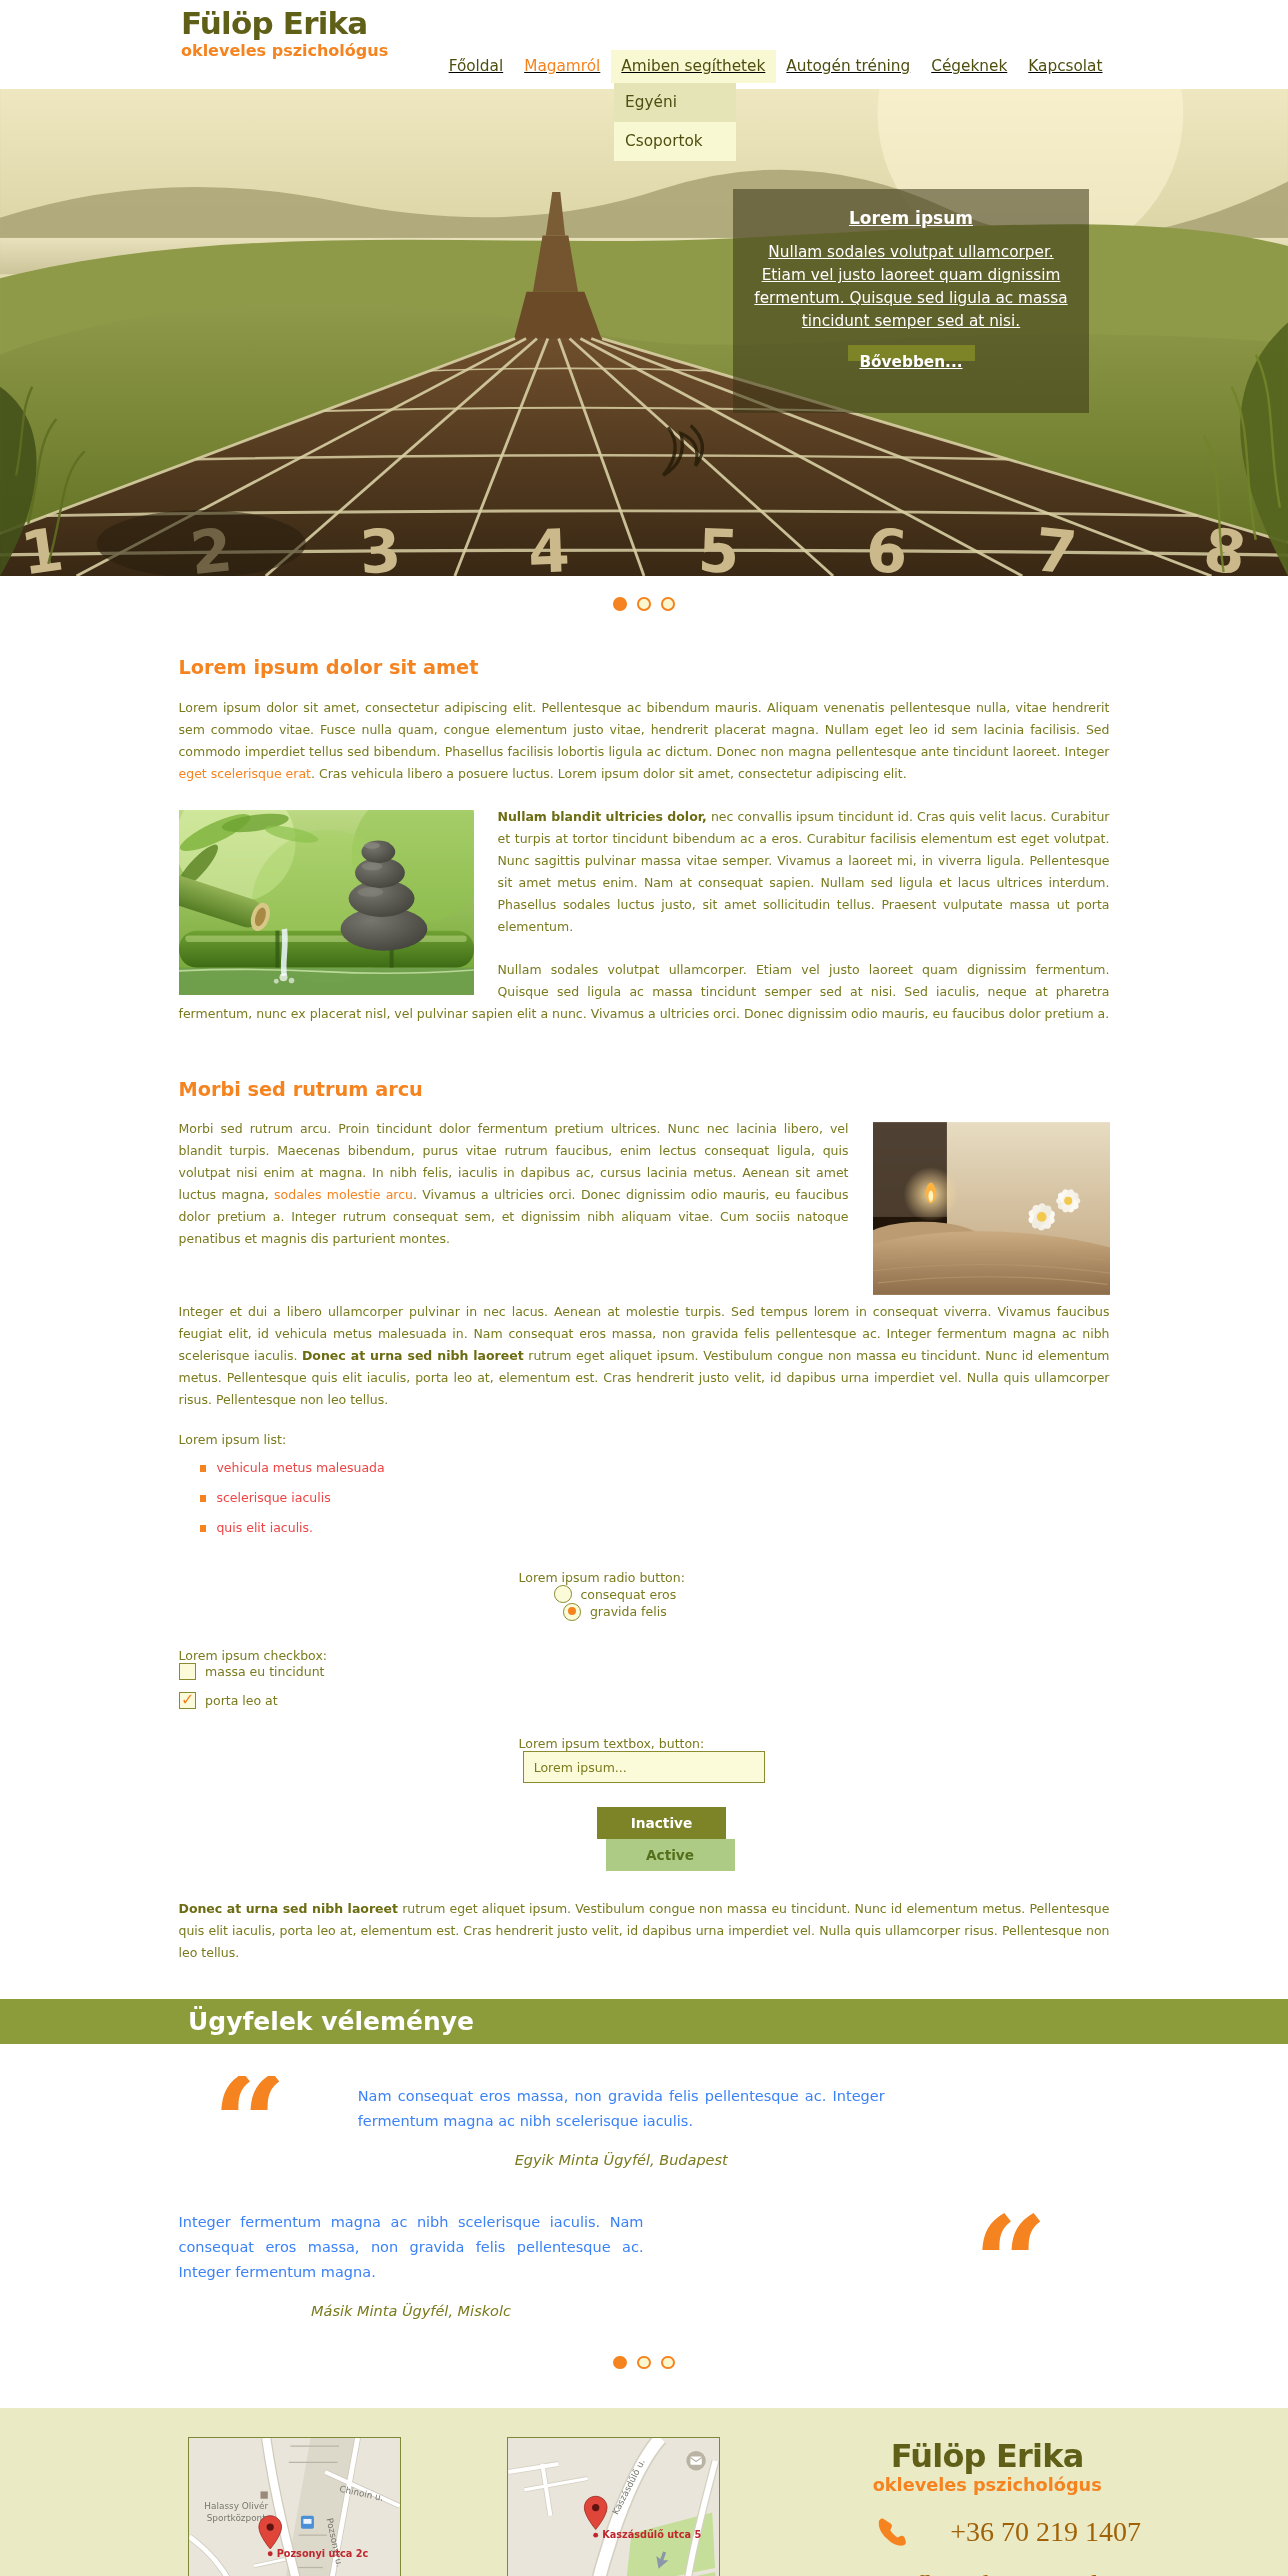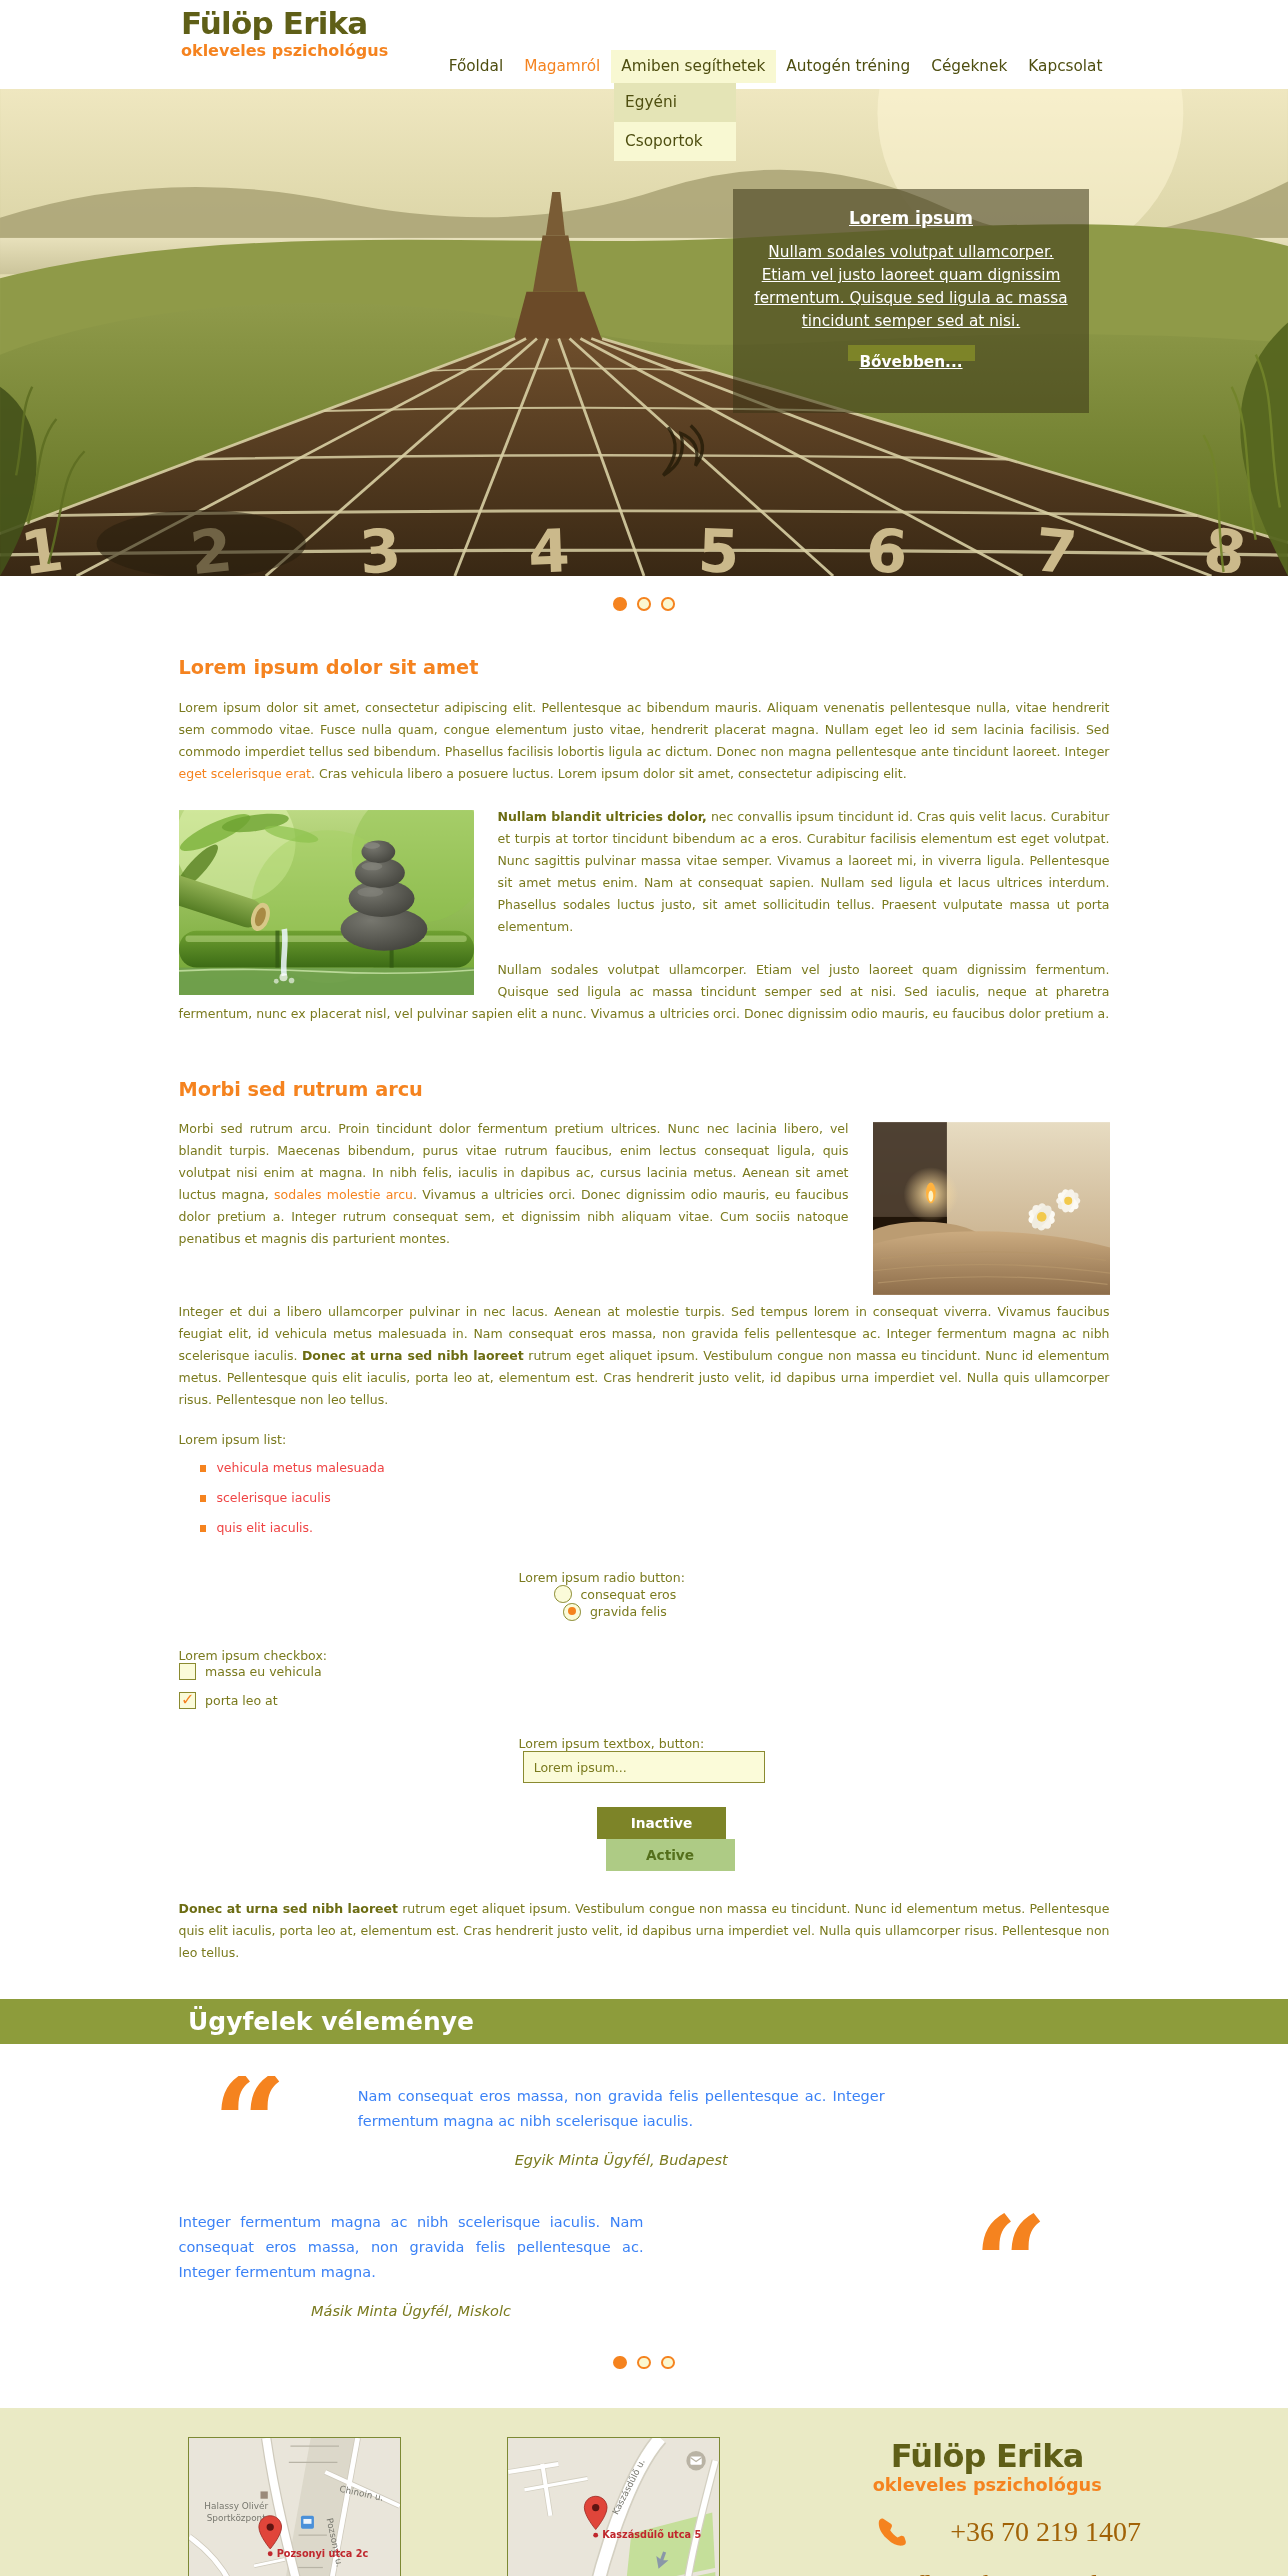"Főoldal" .nav { text-decoration: none -> underline }
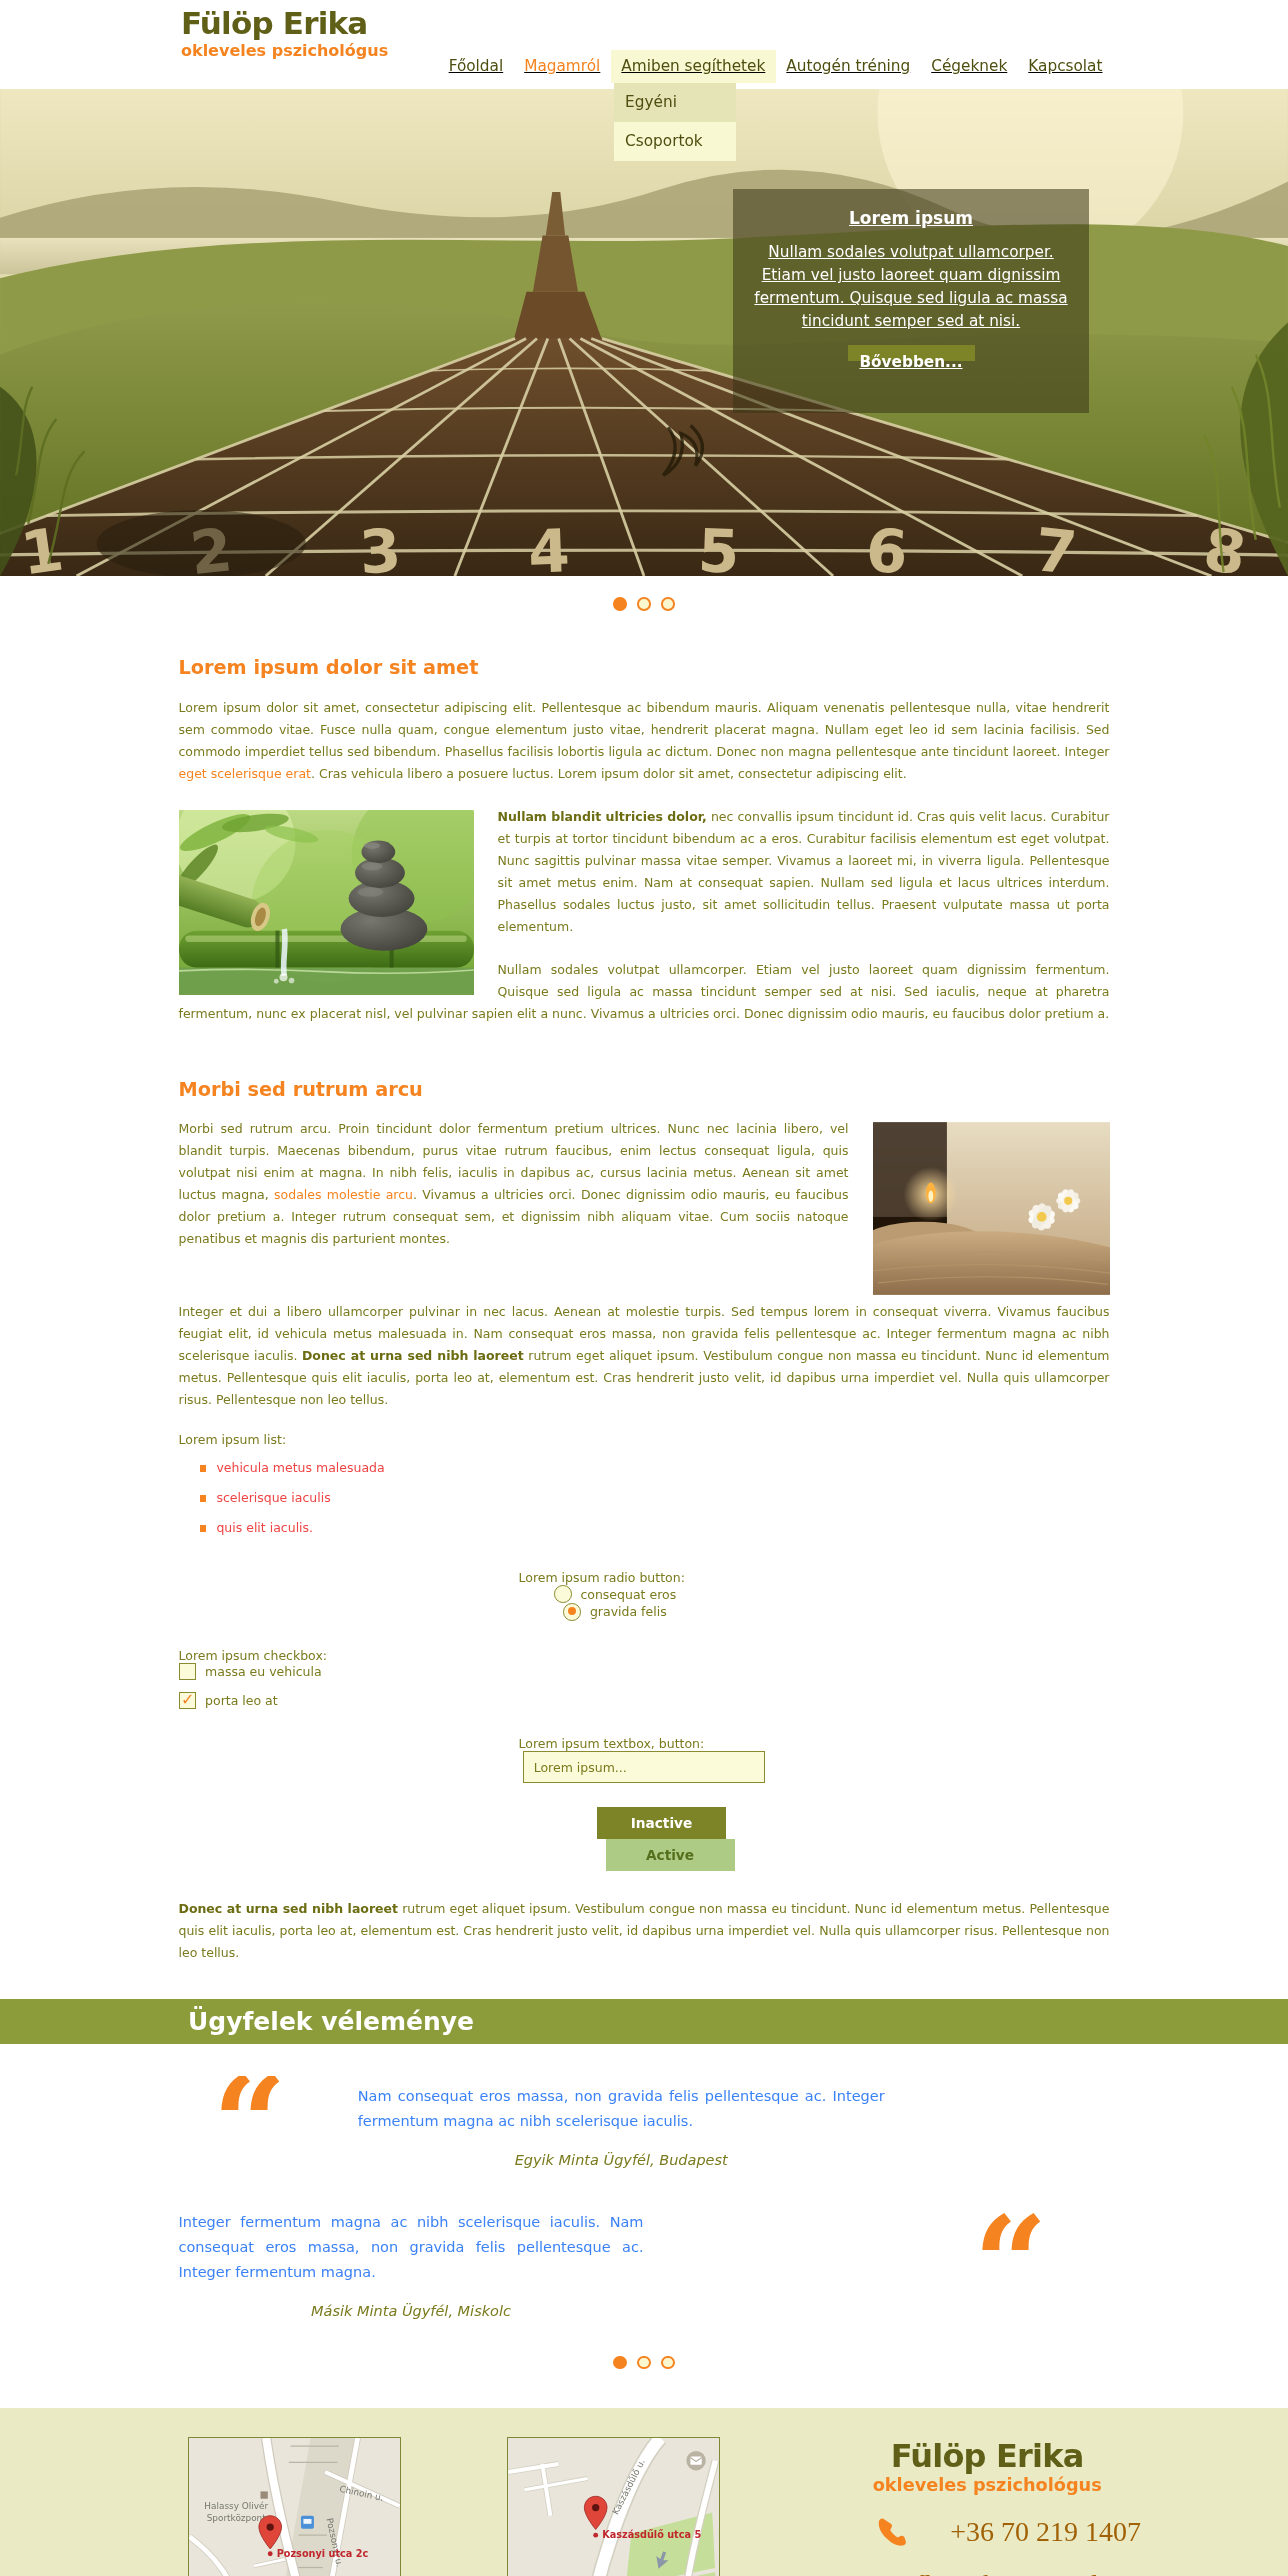"massa eu vehicula" span { text: vehicula -> tincidunt }
